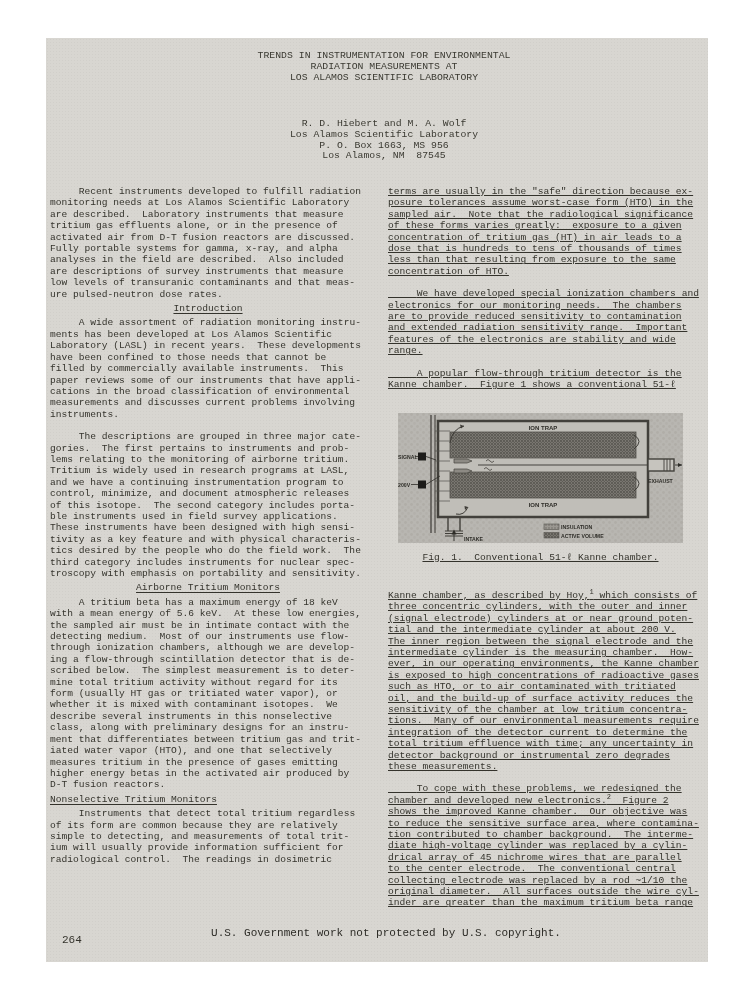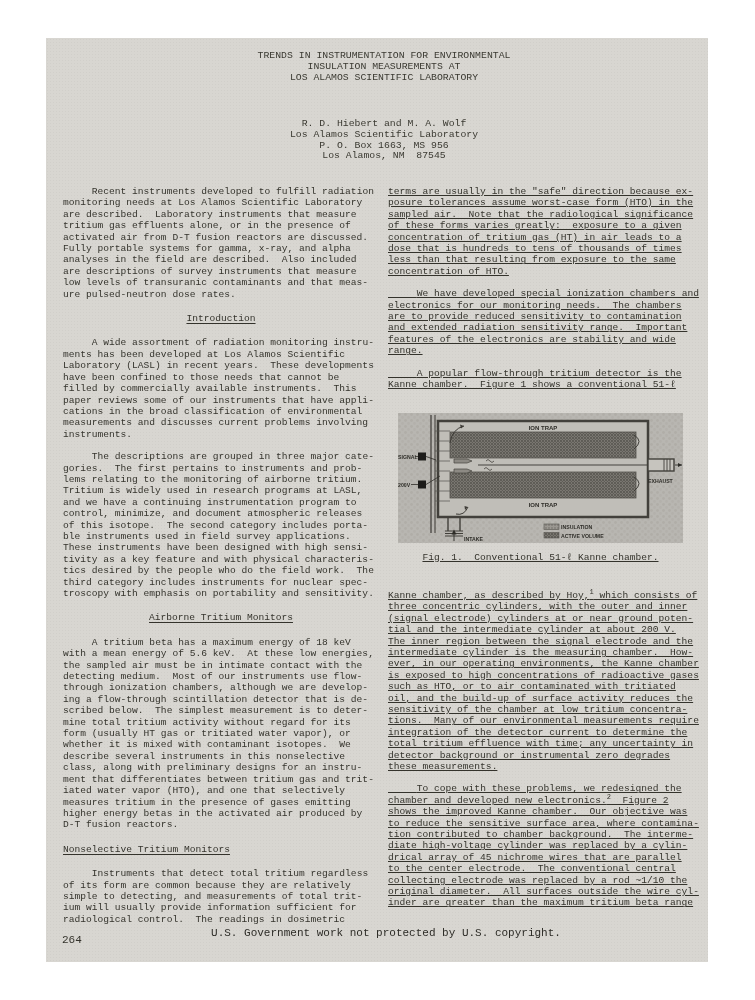"TRENDS IN INSTRUMENTATION FOR" div.centerblock { text: INSULATION -> RADIATION }
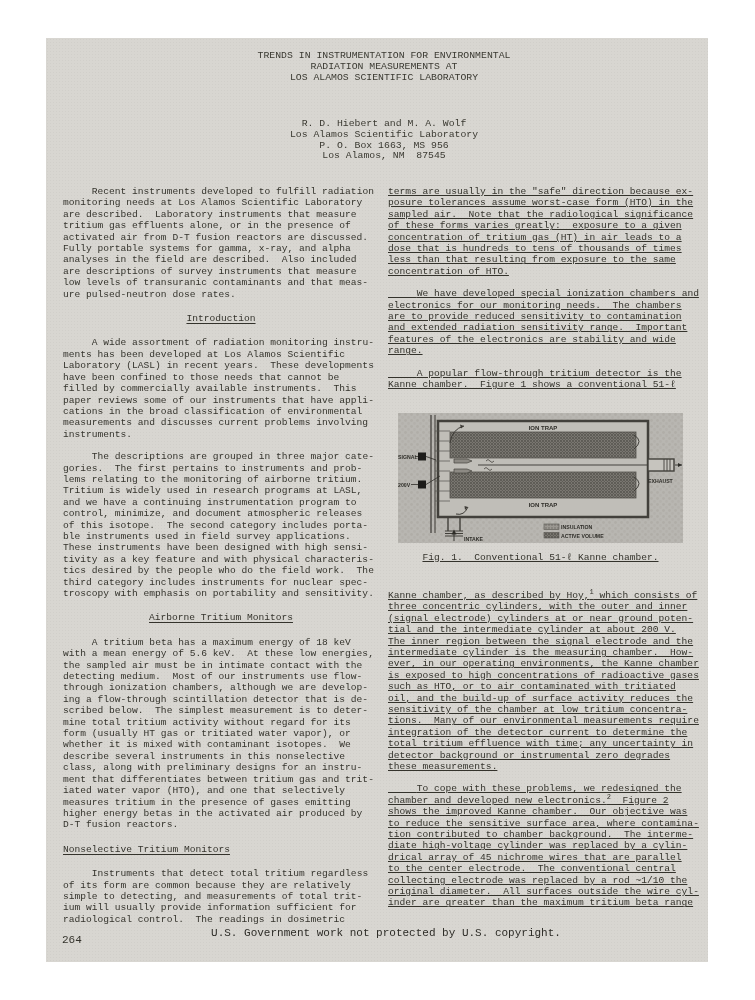"Recent instruments developed to fulfill" .col-left { left: 17px -> 4px }
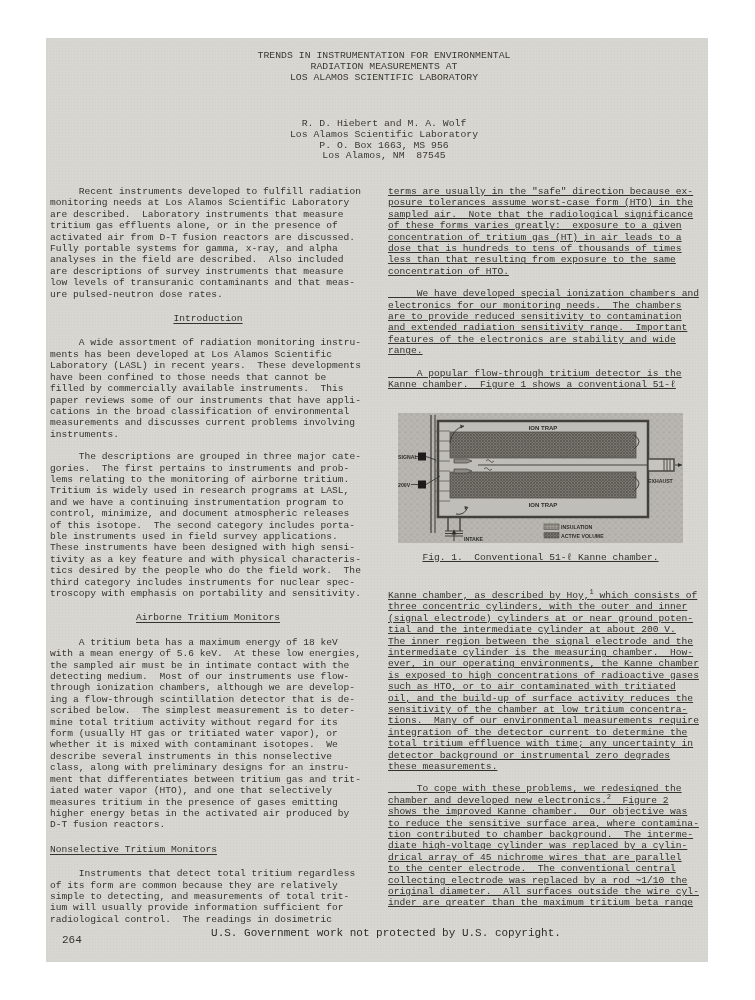"Introduction" .heading { margin: 13px 0 -> 3px 0 }
